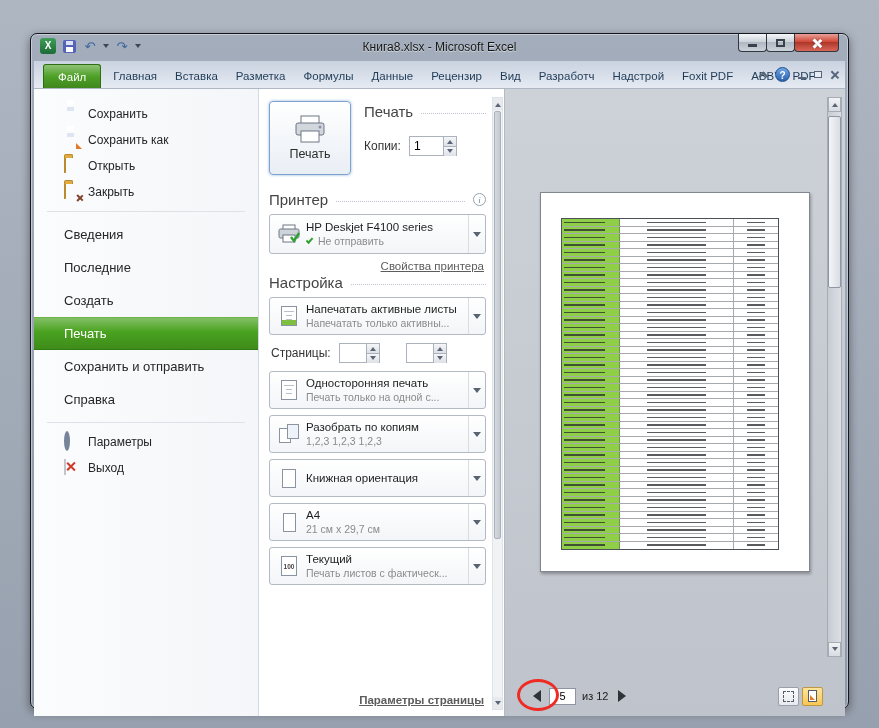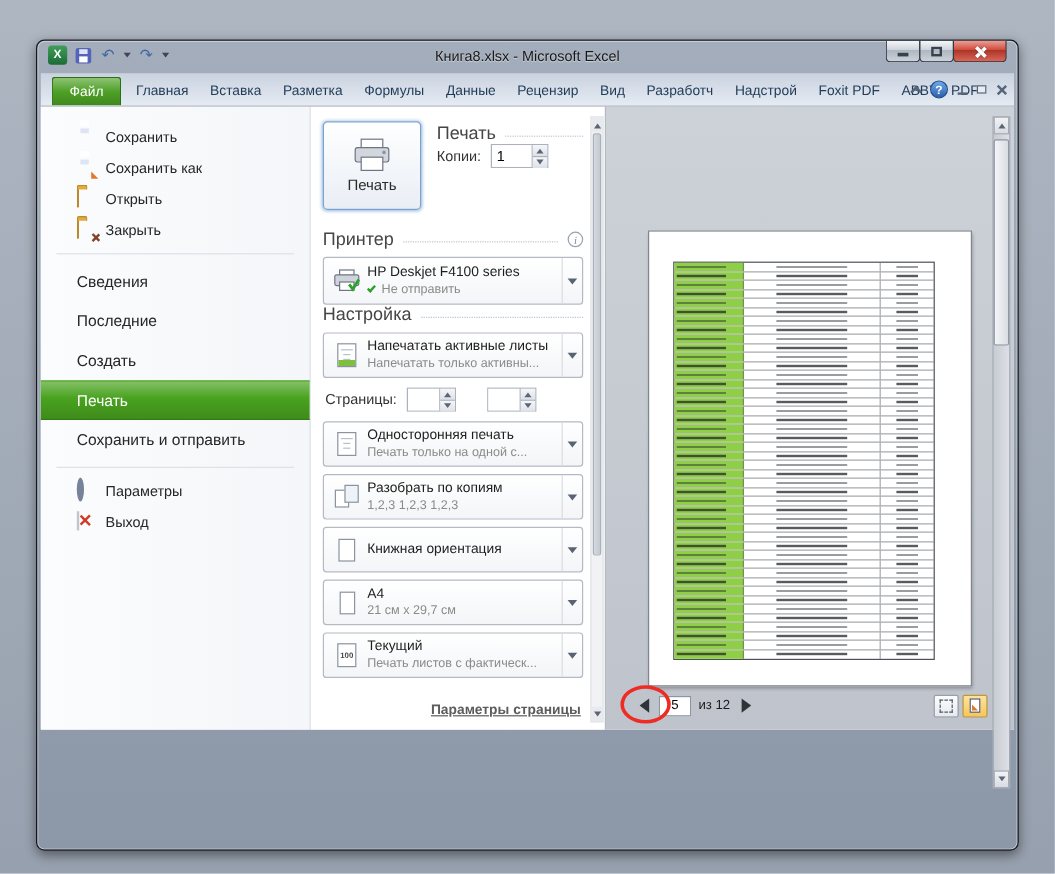"Сохранить" .backstage { height: 520px -> 628px }
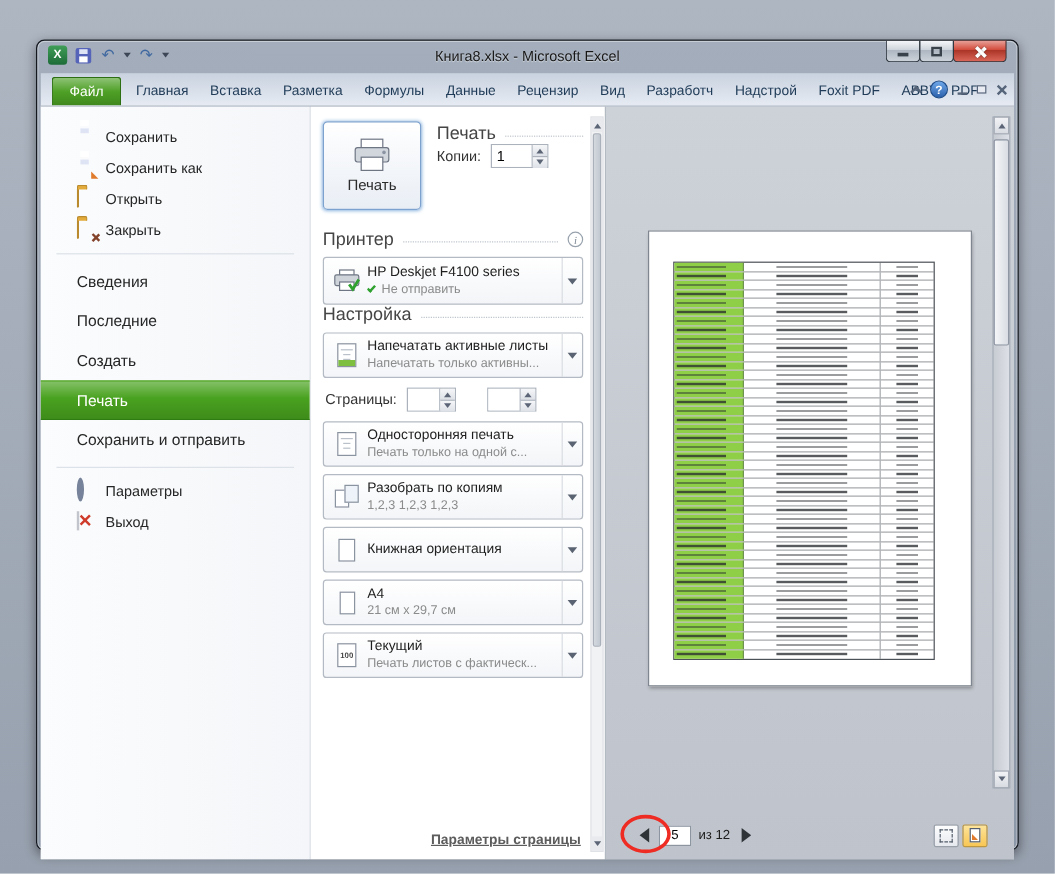"Копии:" .copies-row { margin-top: none -> 16px }
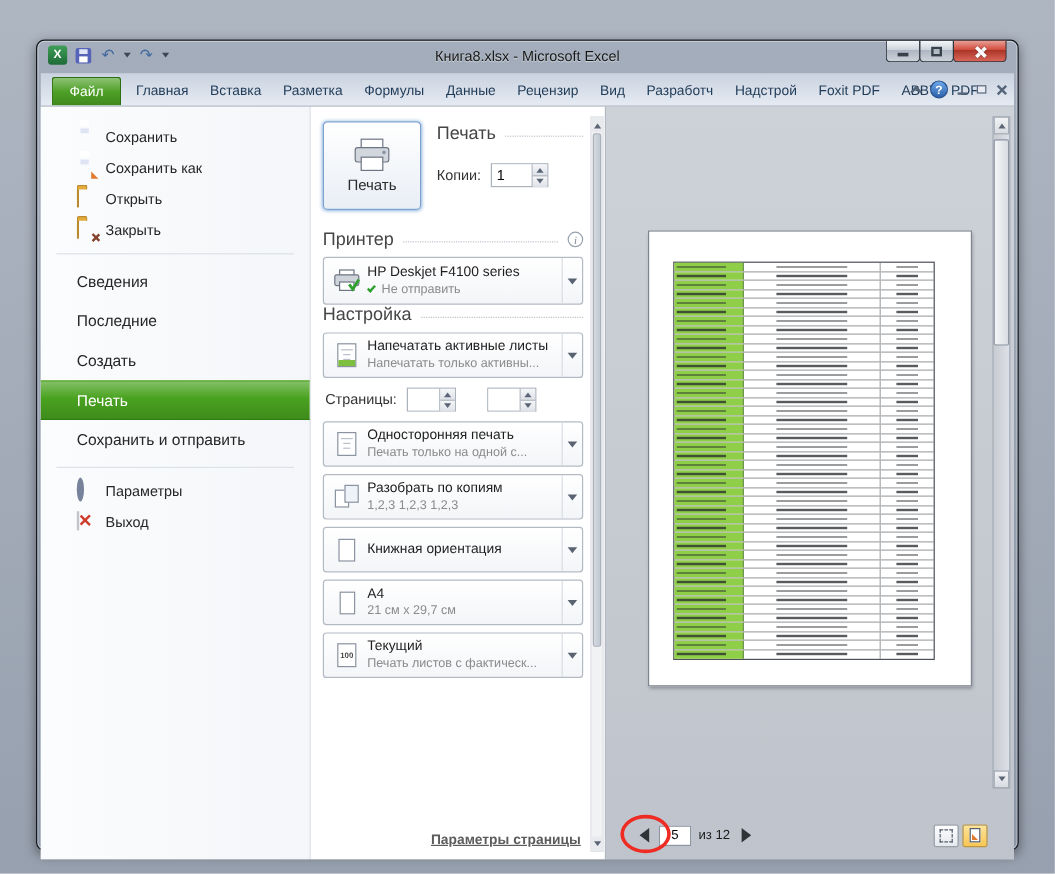"Свойства принтера" div.plink { html: none -> <div>Свойства принтера</div> }
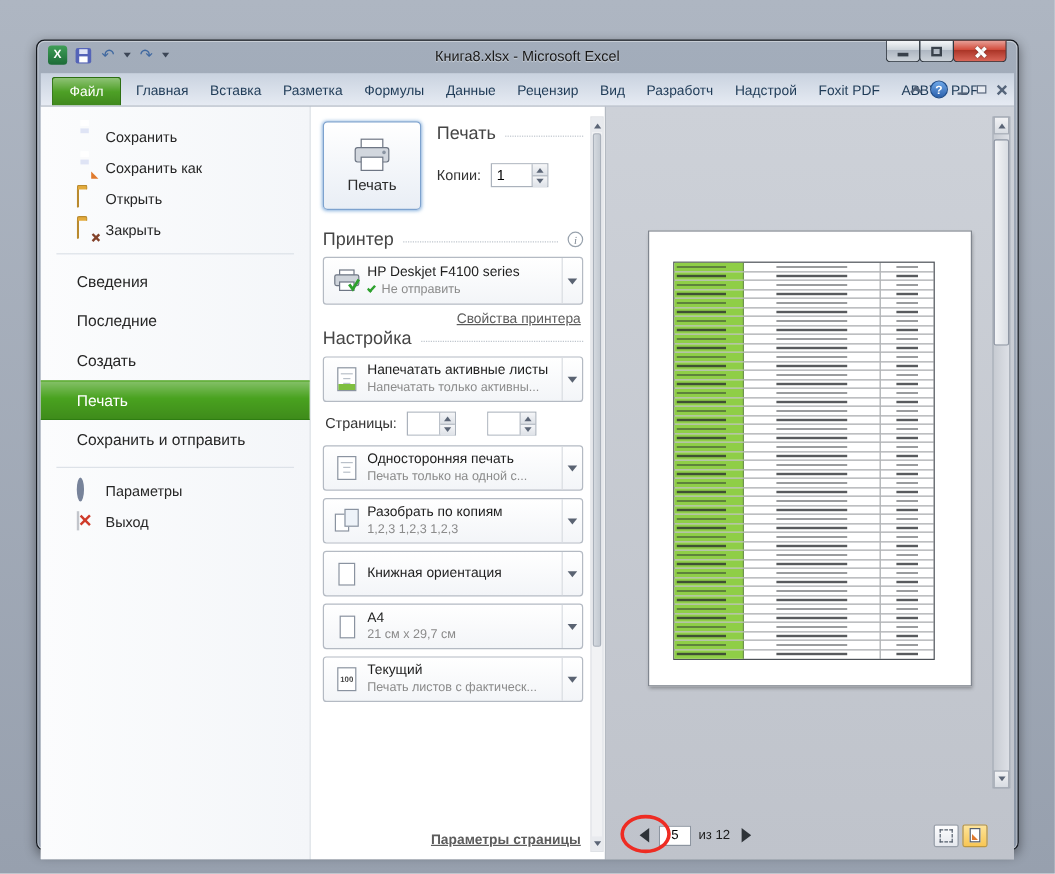"Справка" div.side-item { html: none -> <div> <span>Справка</span> </div> }
